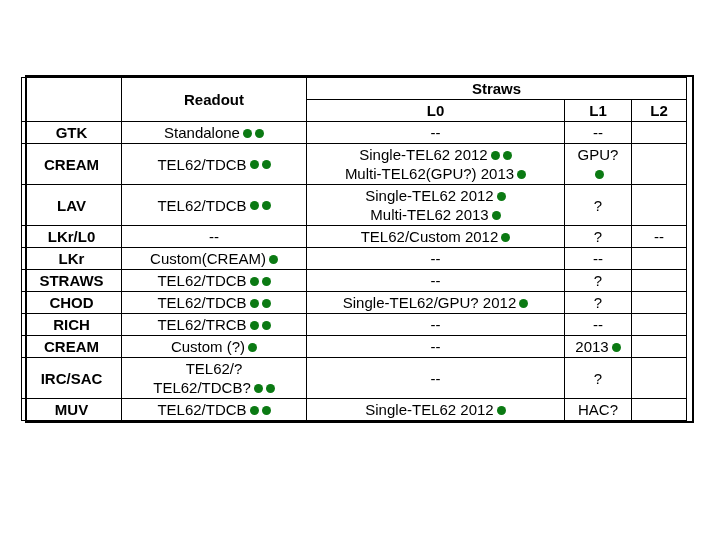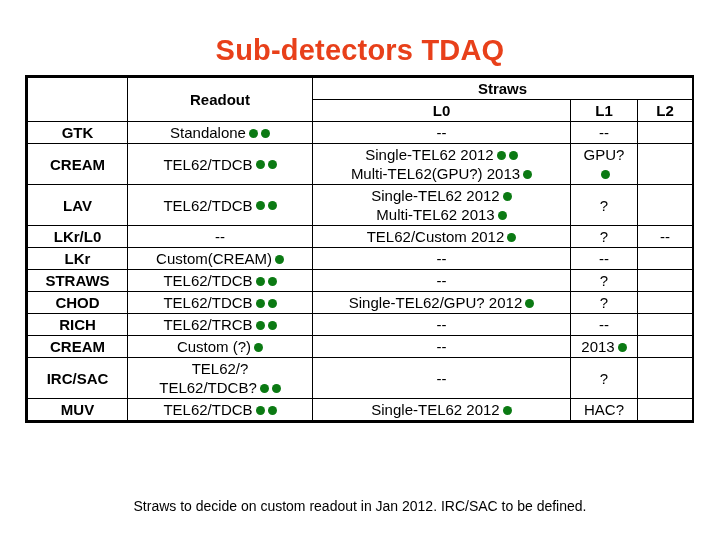"Sub-detectors TDAQ" div.title { html: <div>Sub-detectors TDAQ</div> -> none }
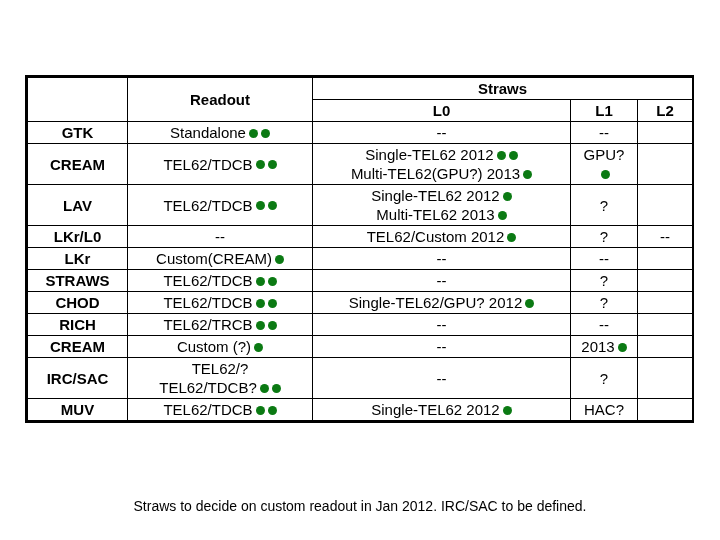"Readout" .tbl-wrap { left: 27px -> 21px }
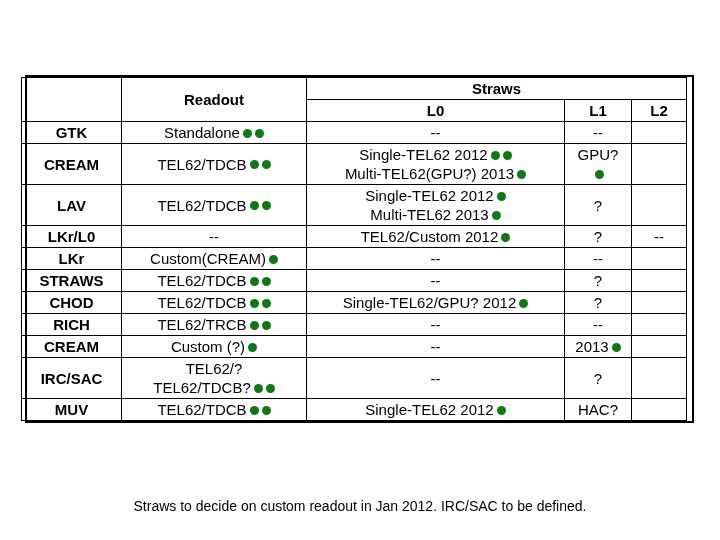"Straws to decide on custom" div.caption { html: <div>Straws to decide on custom readout in Jan 2012. IRC/SAC to be defined.</div> -> none }
